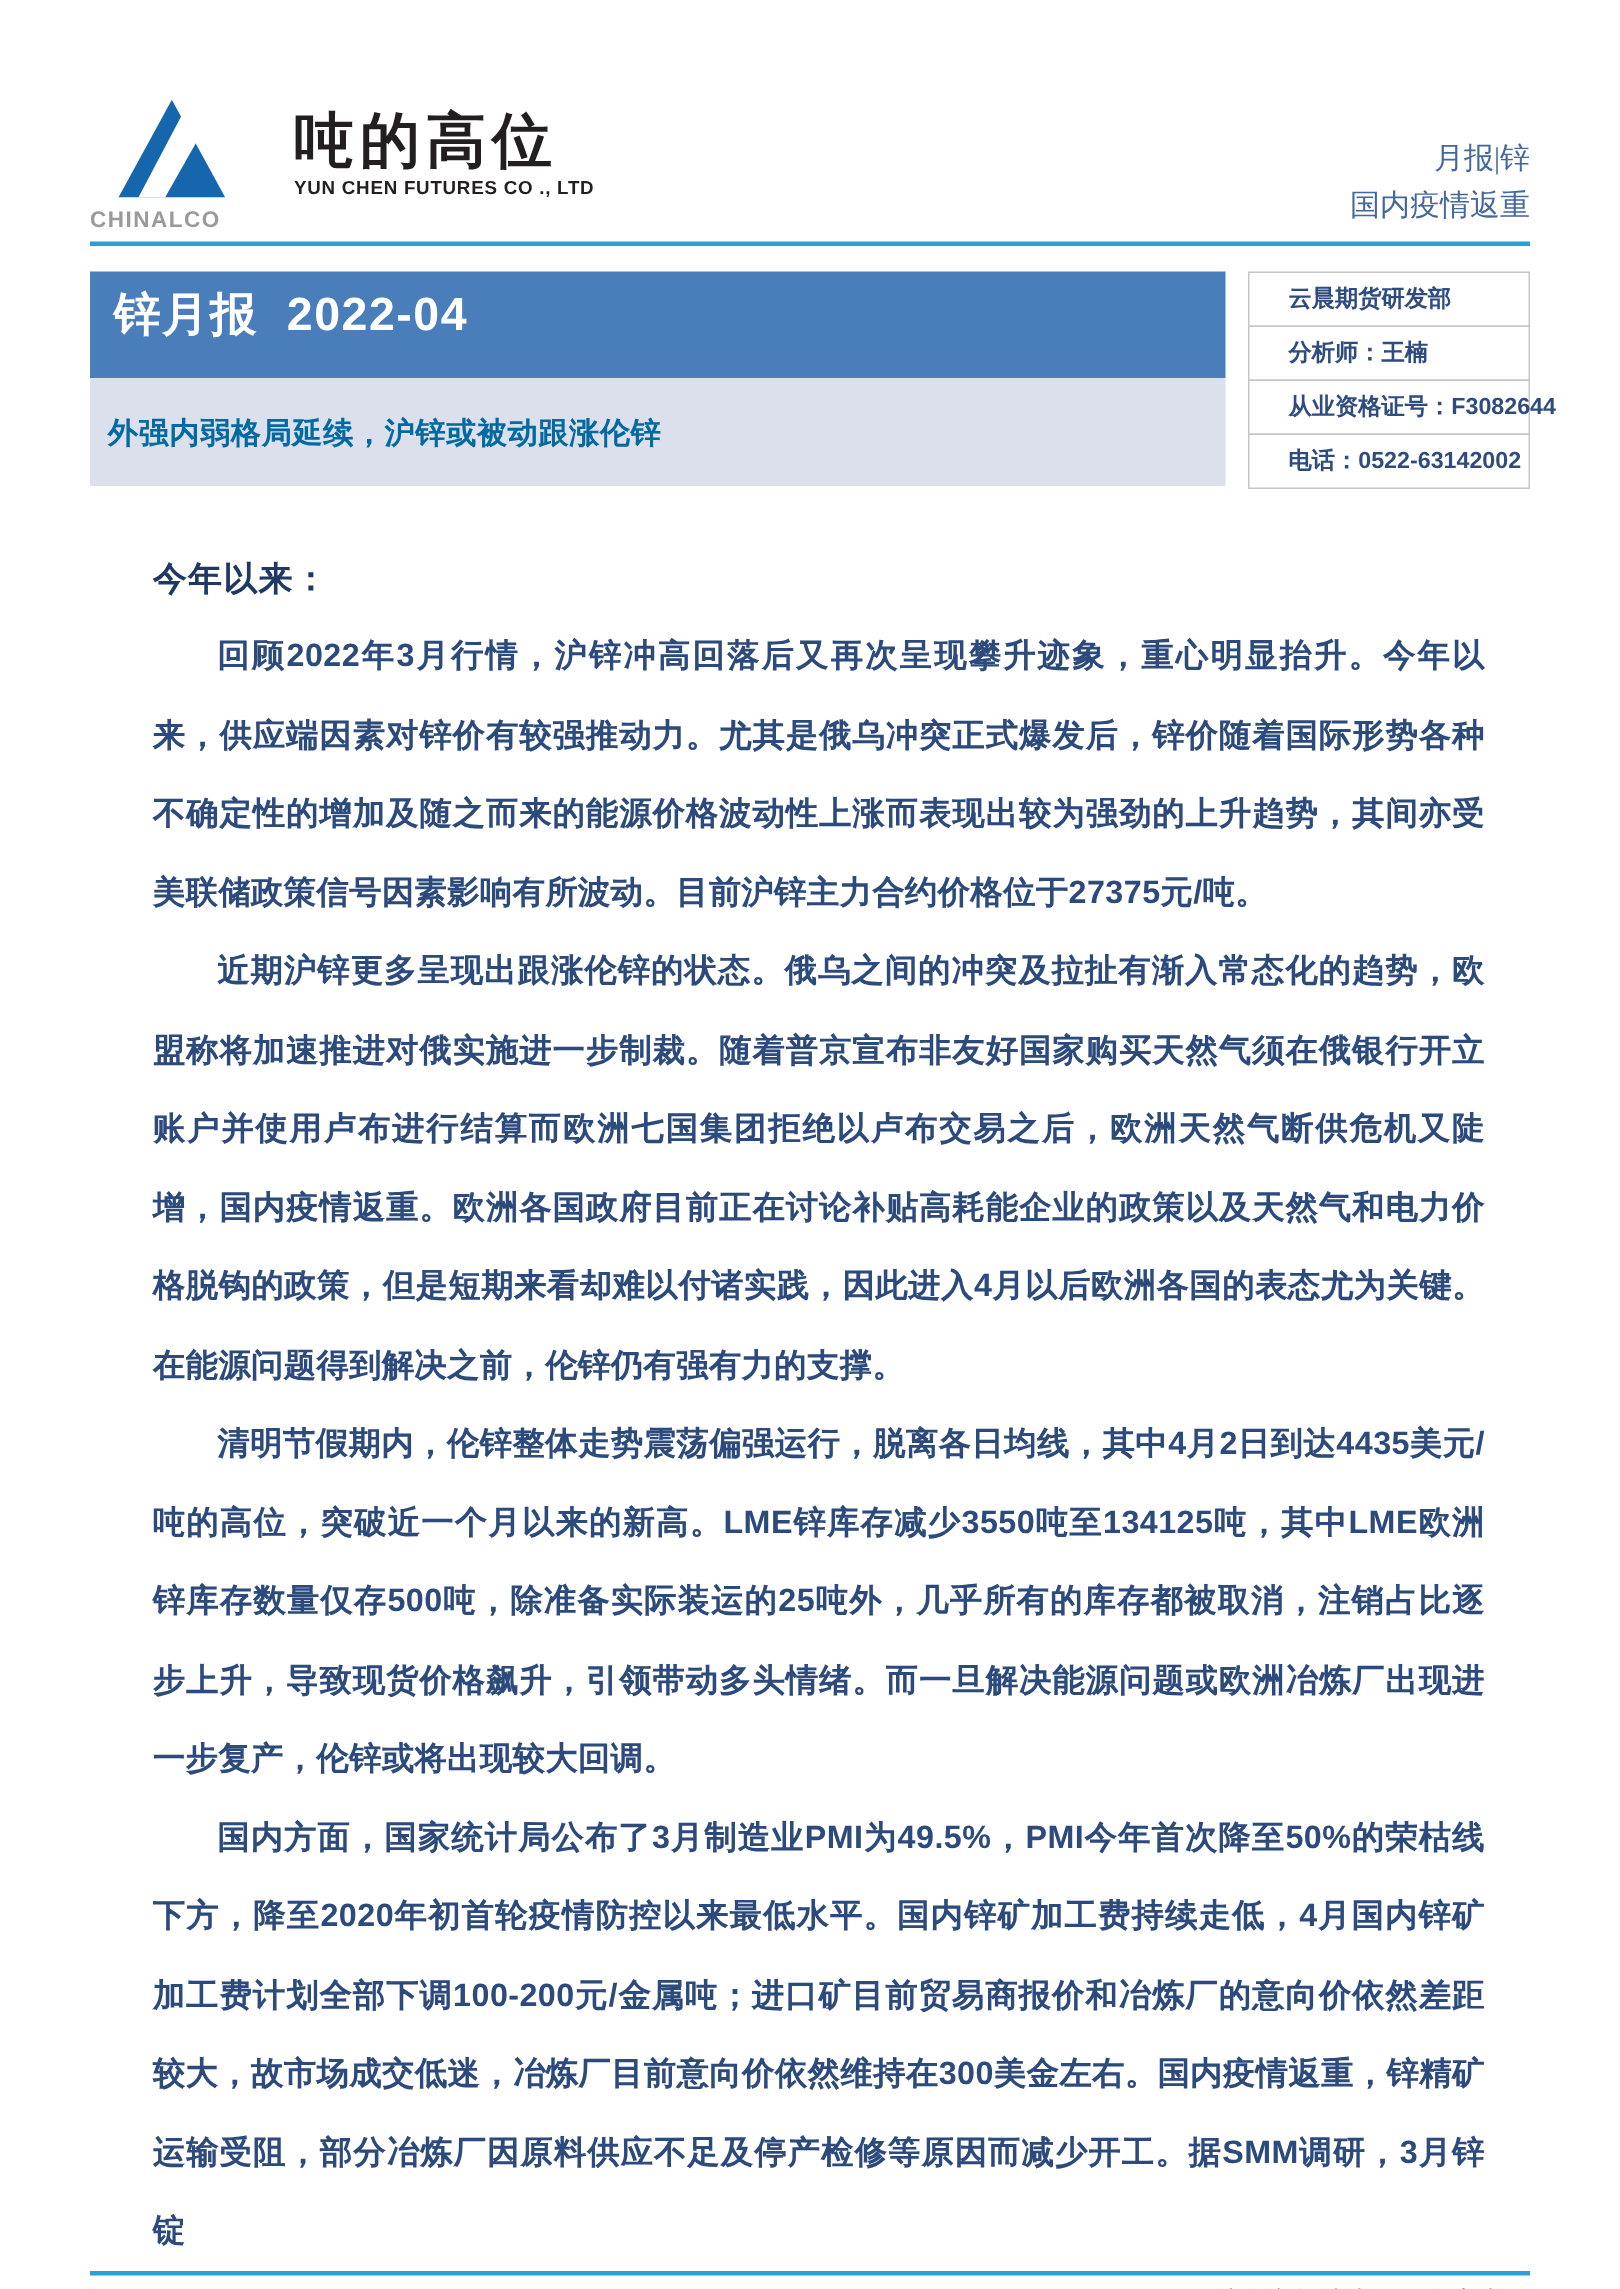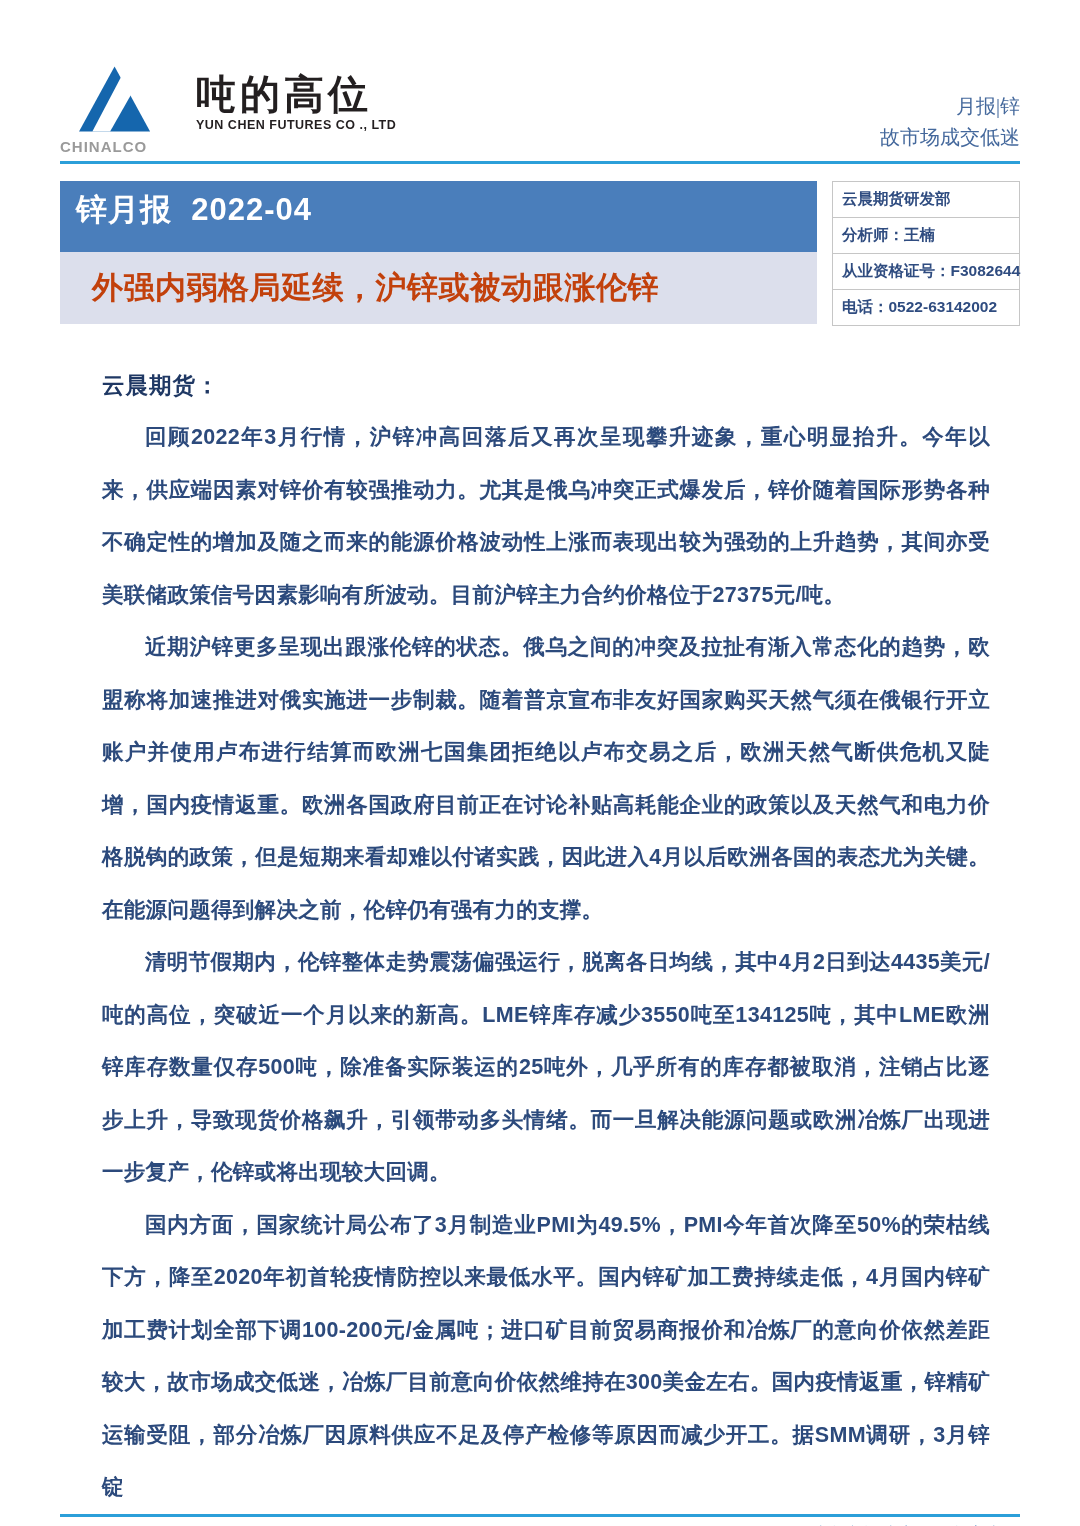"故市场成交低迷" div { text: 故市场成交低迷 -> 国内疫情返重 }
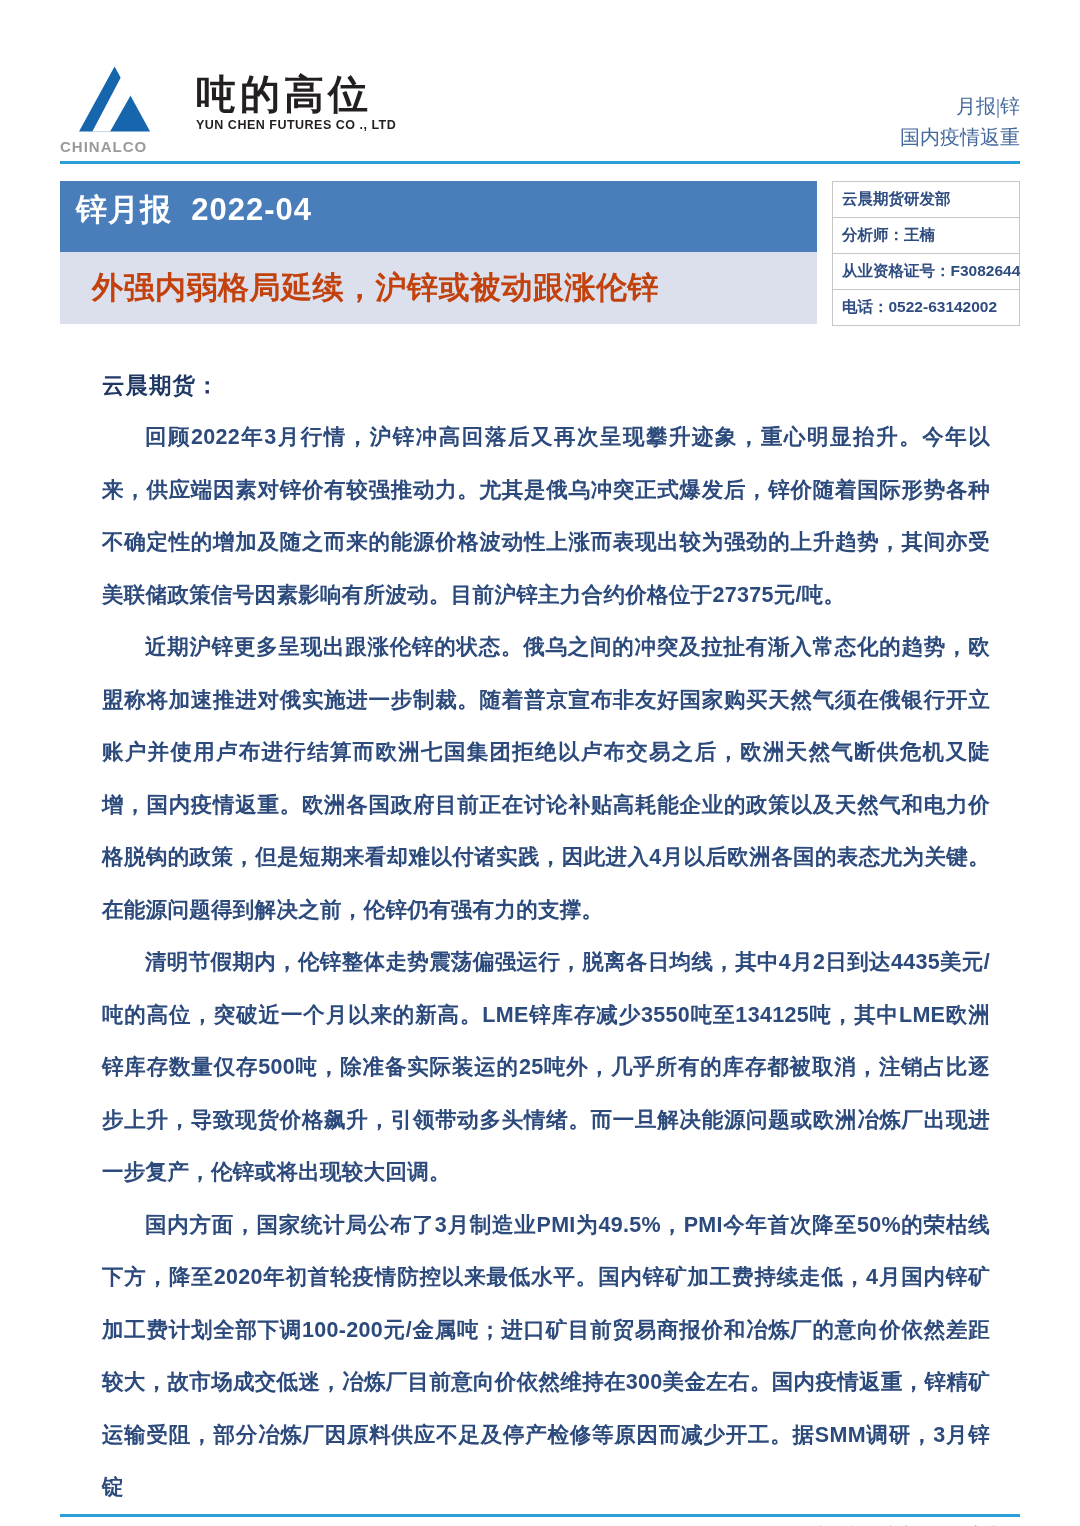"云晨期货研发部" .info-row { padding: 7px 8px 7px 9px -> 7px 8px 7px 26px }
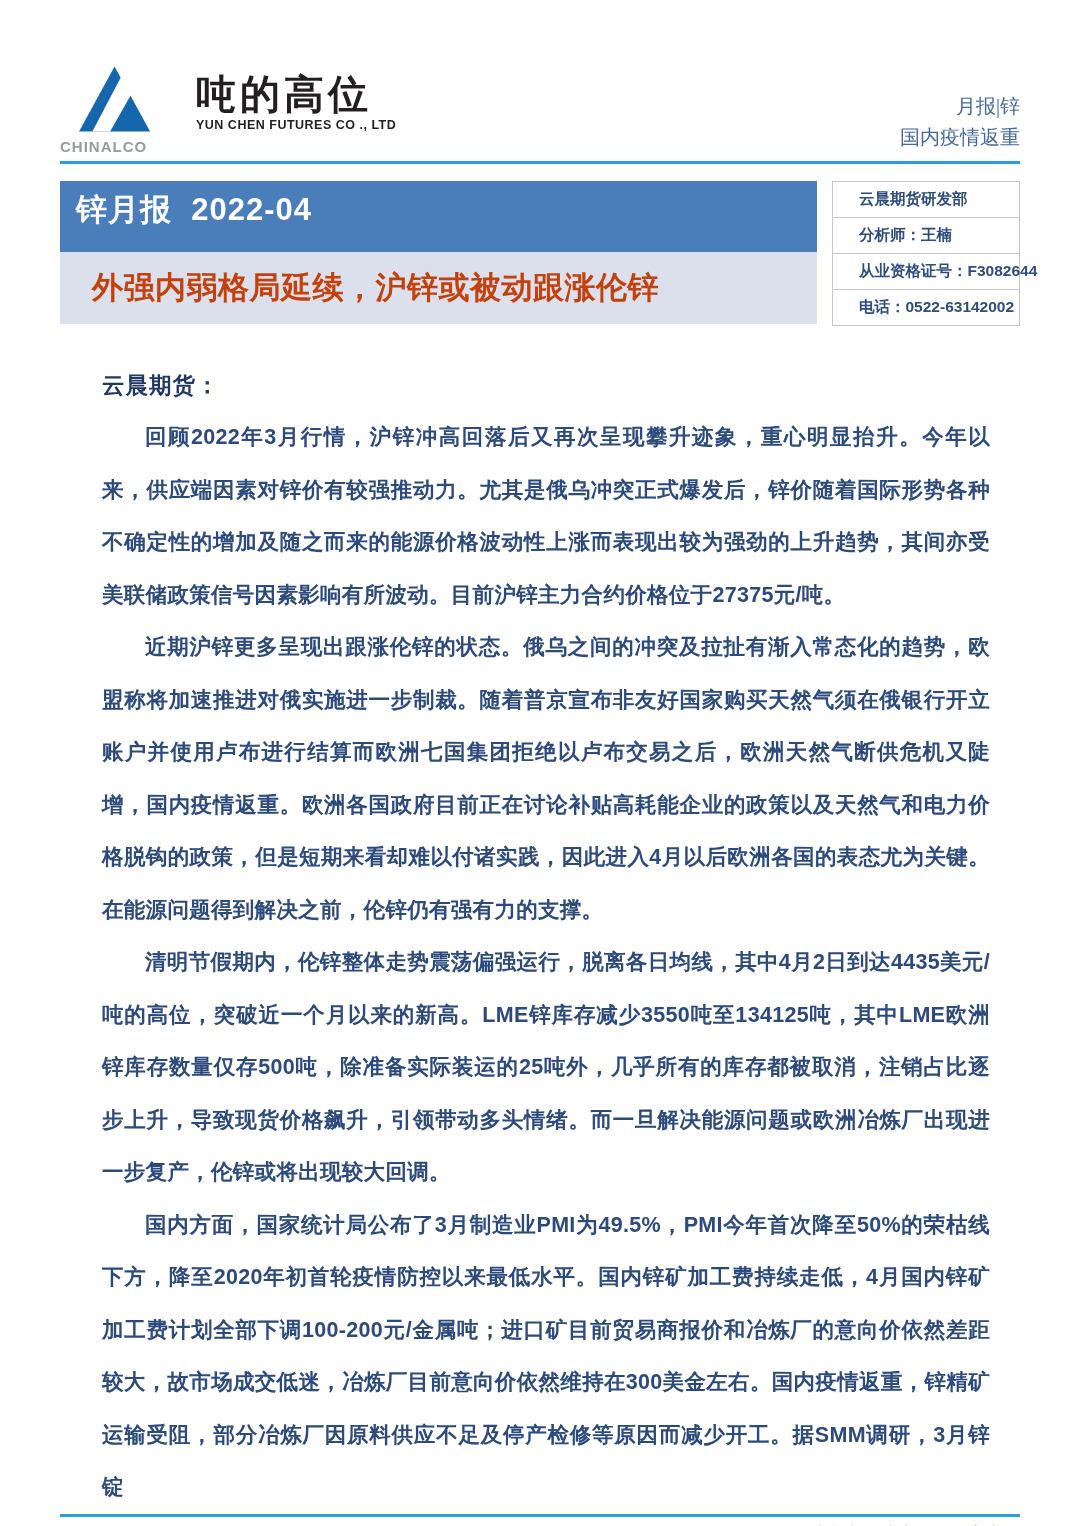"外强内弱格局延续，沪锌或被动跟涨伦锌" .title-sub { color: #c2410c -> #0369a1; font-size: 31px -> 20px; padding-left: 32px -> 12px }
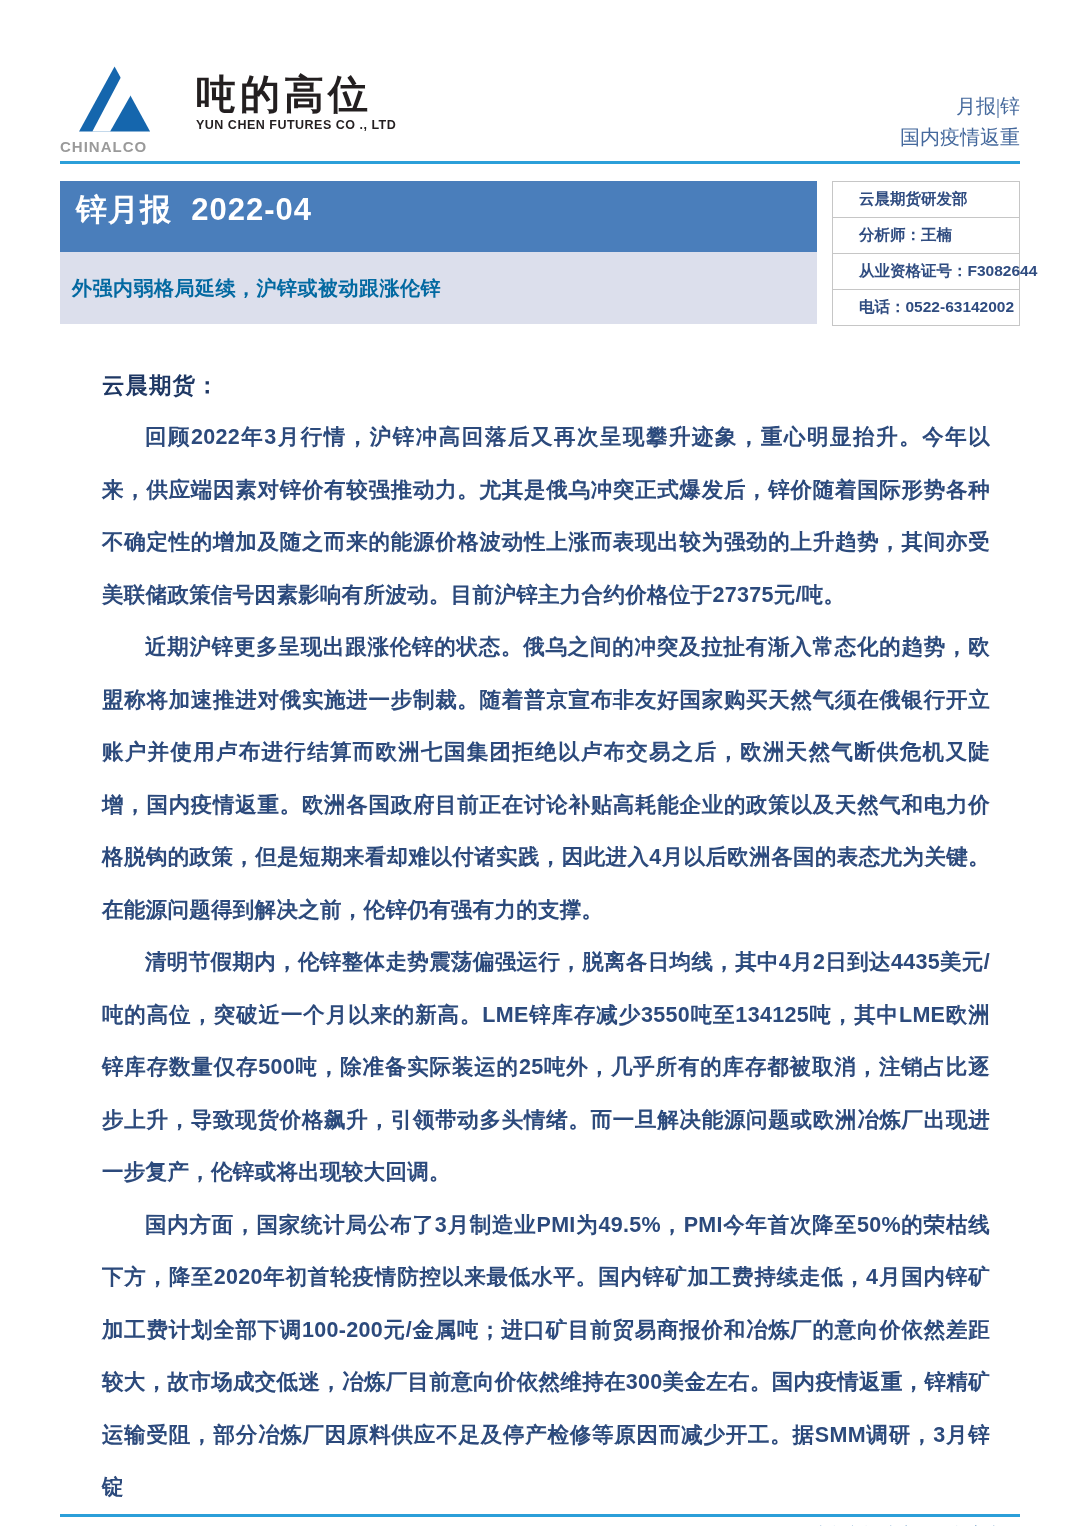"云晨期货：" div.section-heading { text: 云晨期货 -> 今年以来 }
